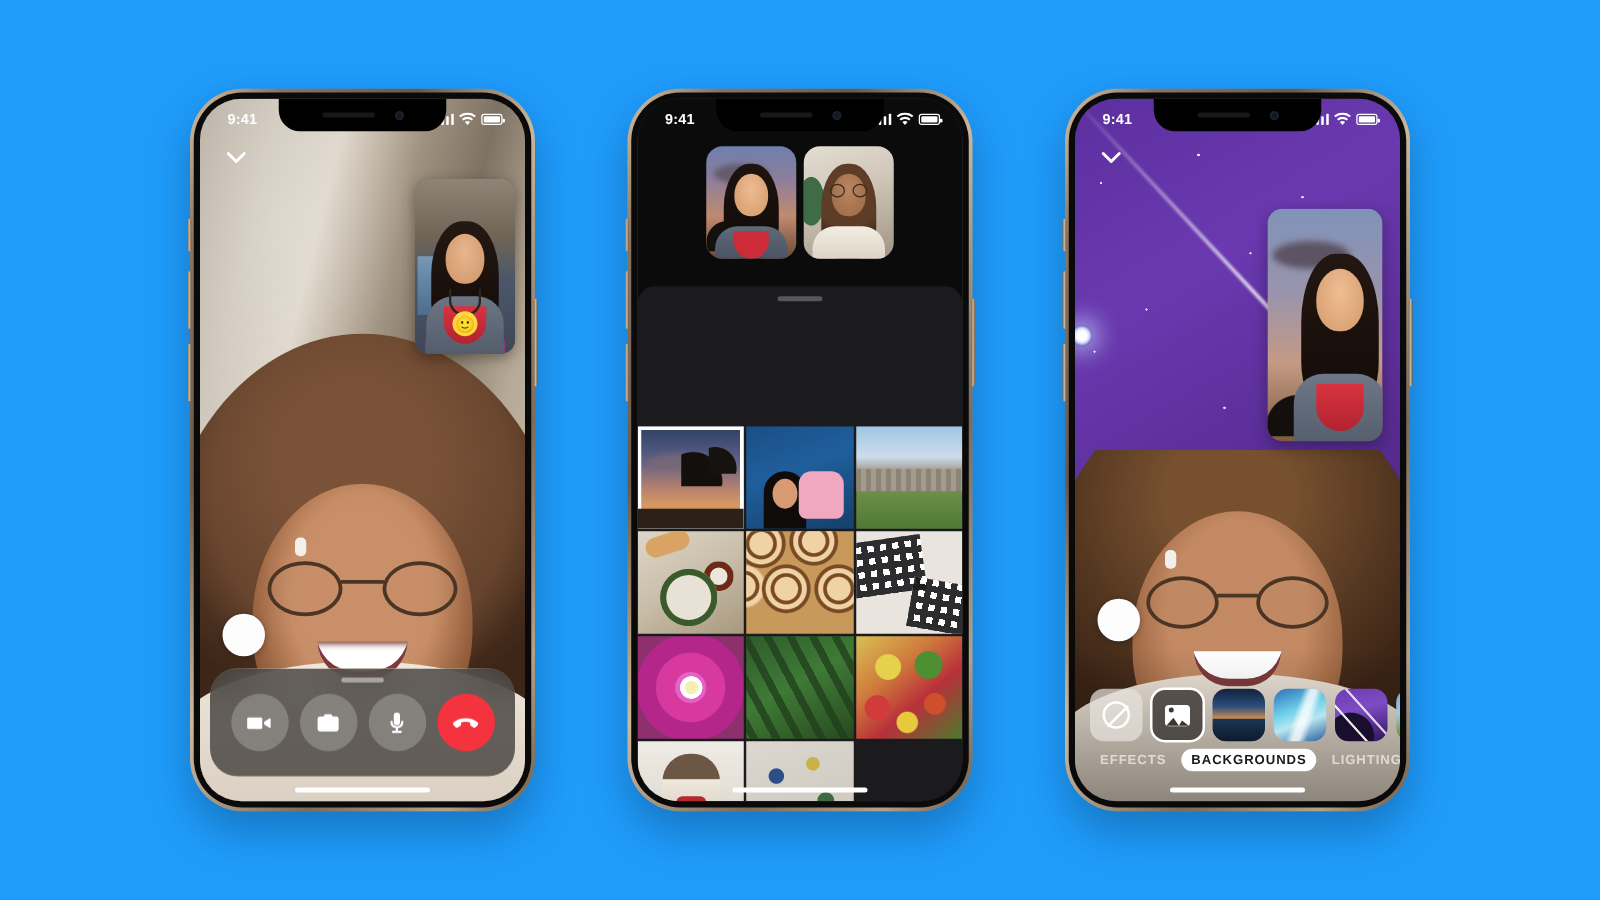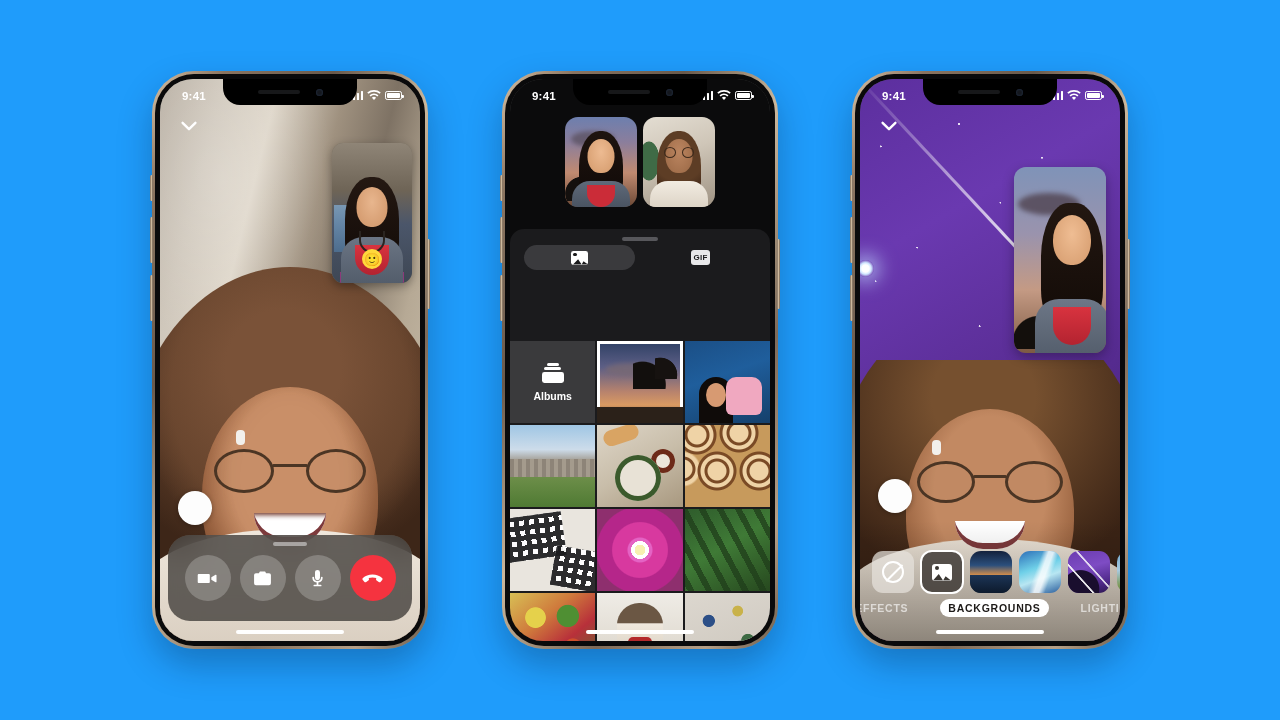"GIF" div.segmented { html: <div> <div> <span></span> </div> <div> <span>GIF</span> </div> </div> -> none }
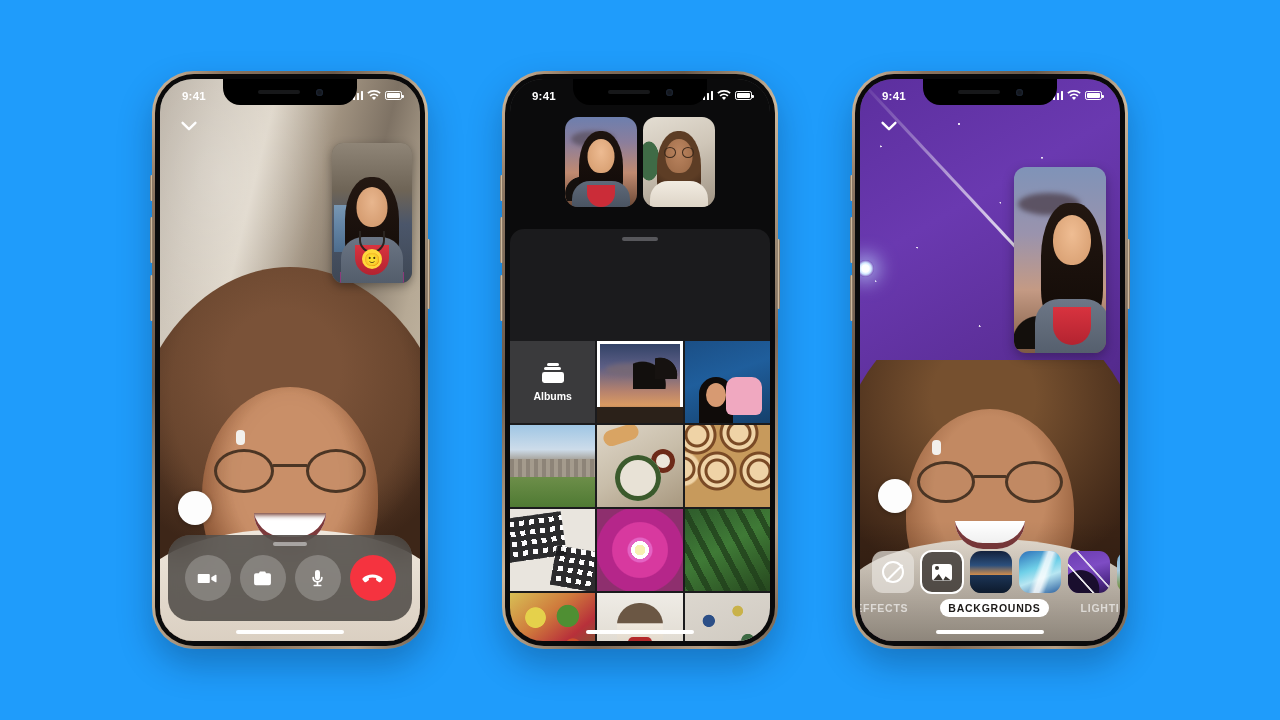"Albums" div.cell { html: <div> <span> <i></i> <i></i> <i></i> </span> <span>Albums</span> </div> -> none }
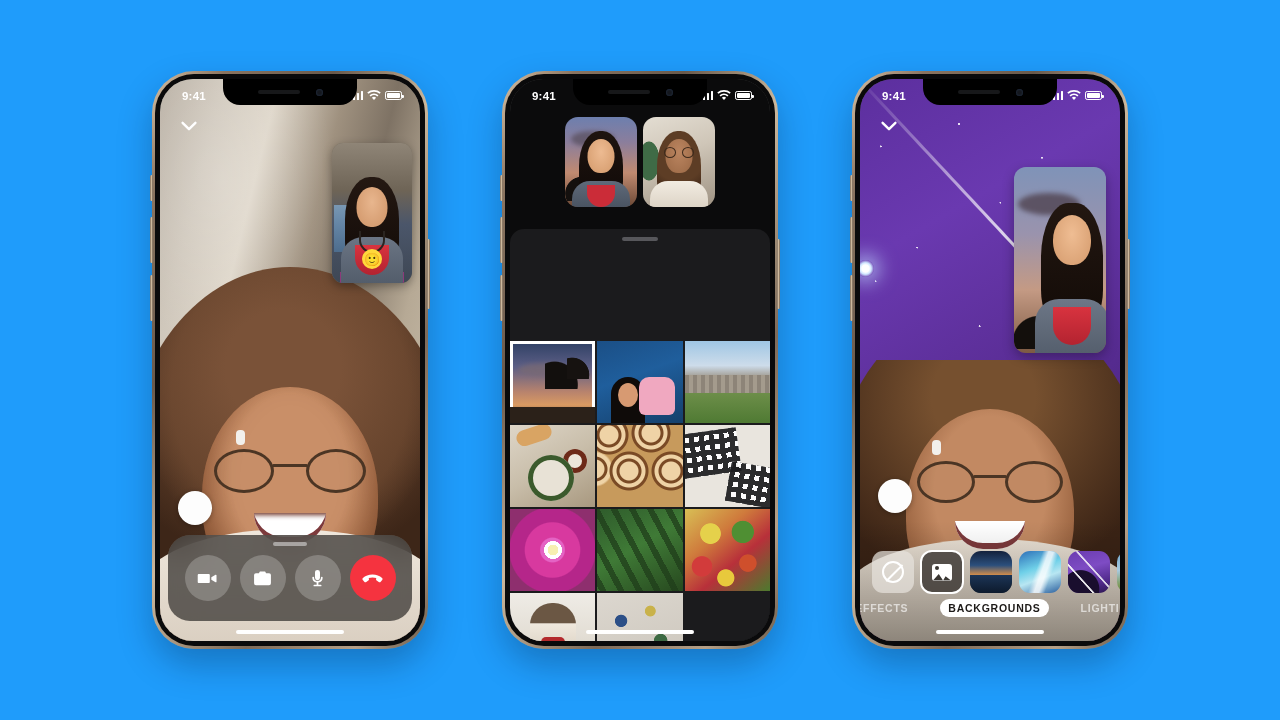"EFFECTS" .fx-tabs { gap: 24px -> 4px; justify-content: center -> none }
